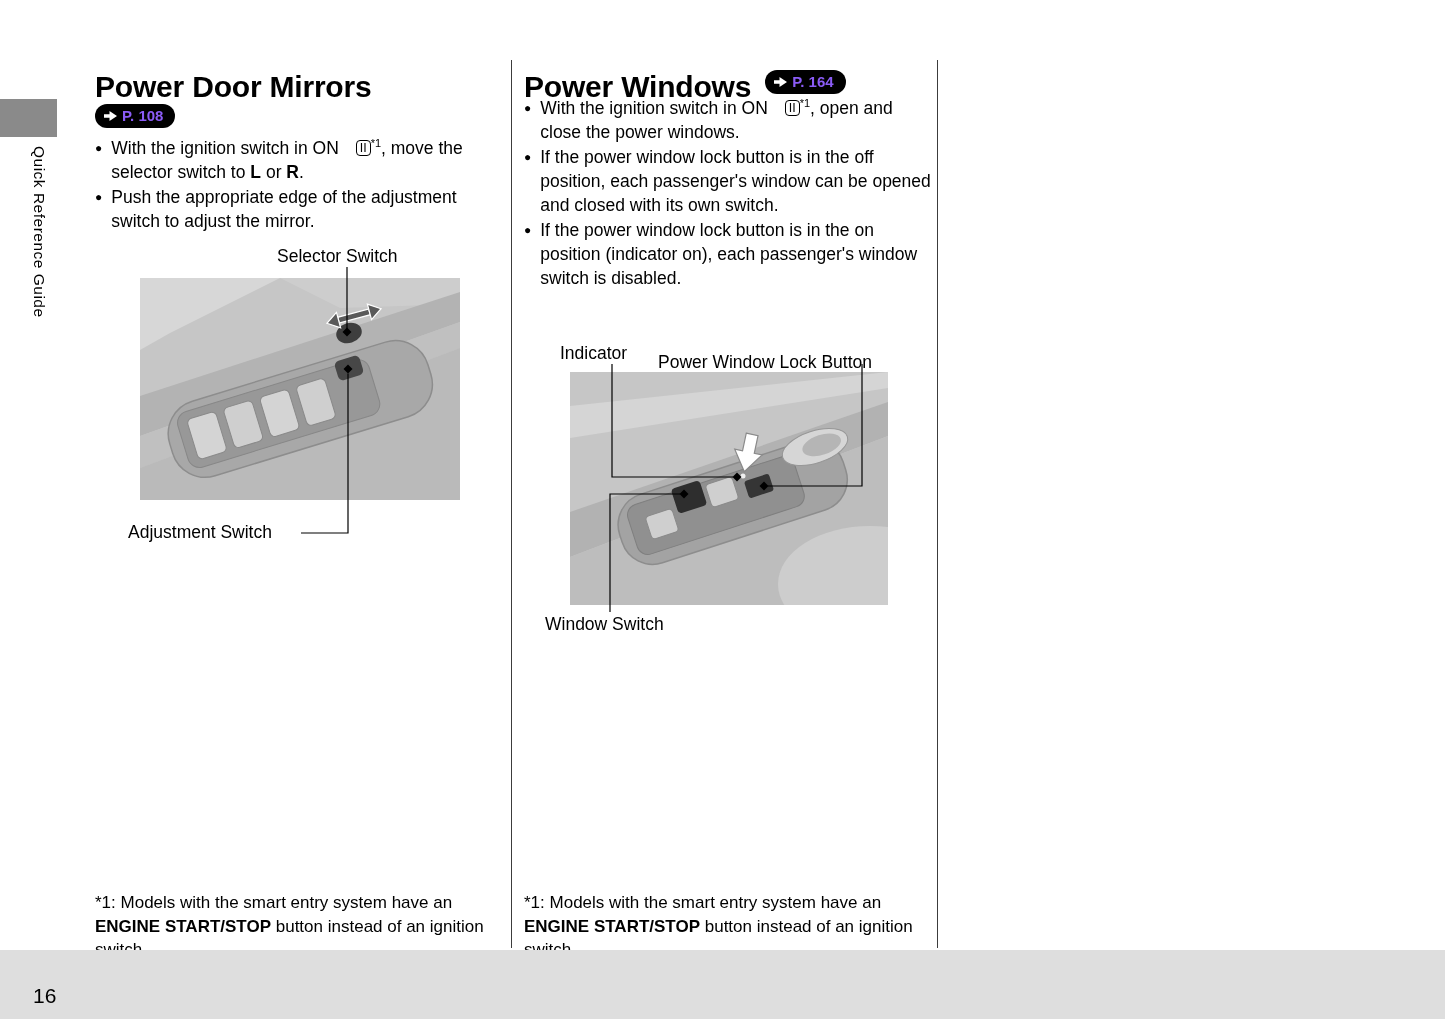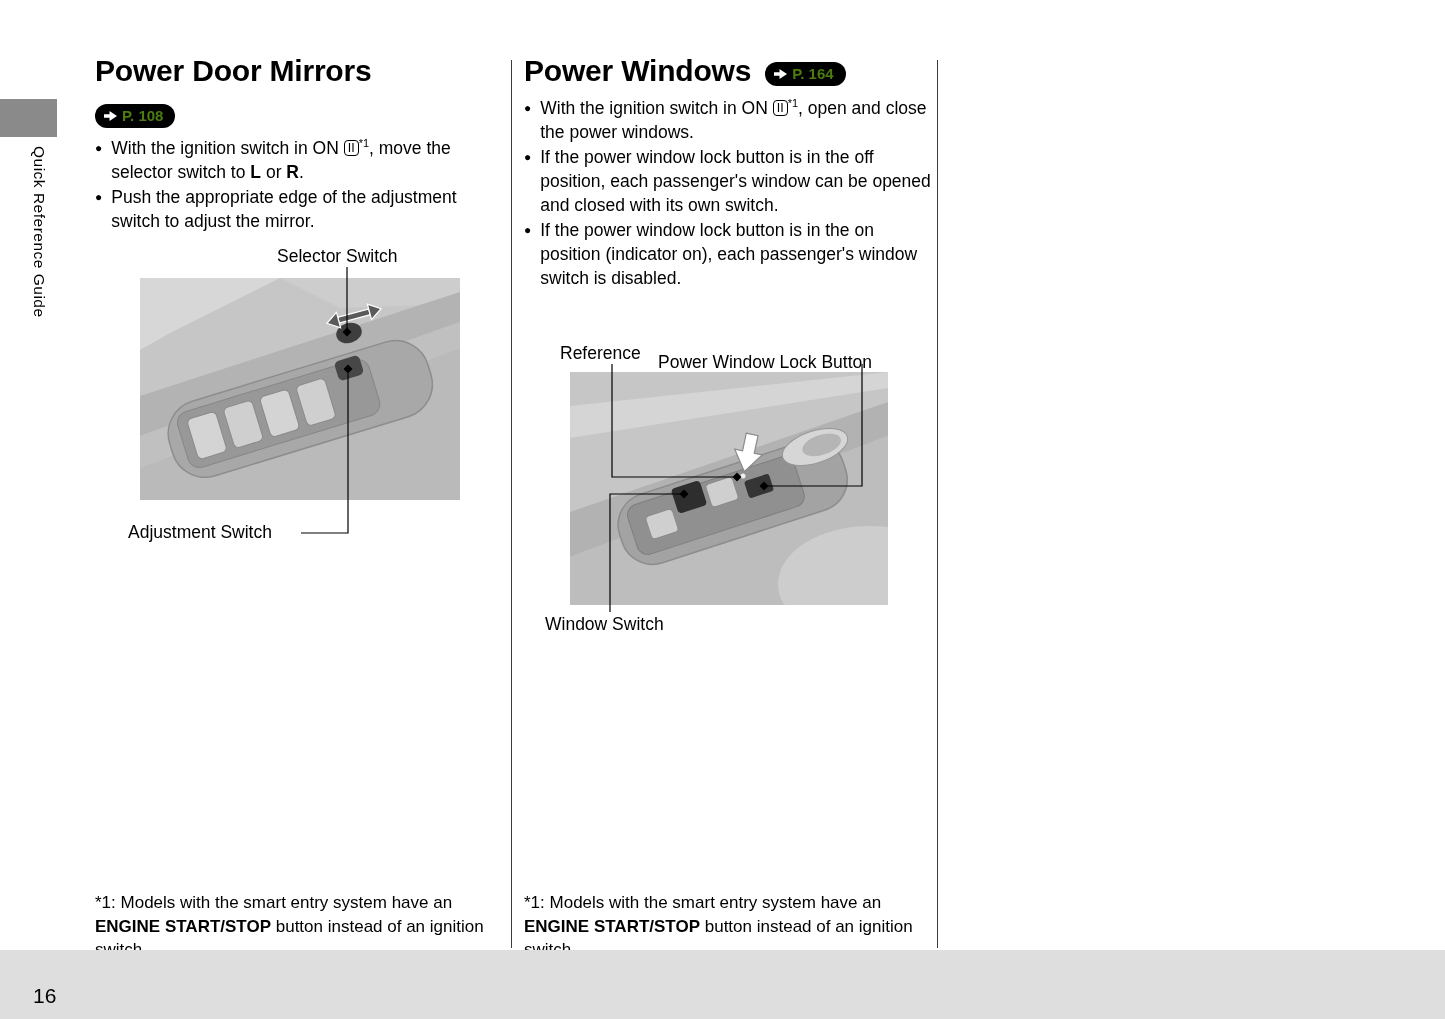"Power Door Mirrors" .col-title { margin-top: none -> 16px }
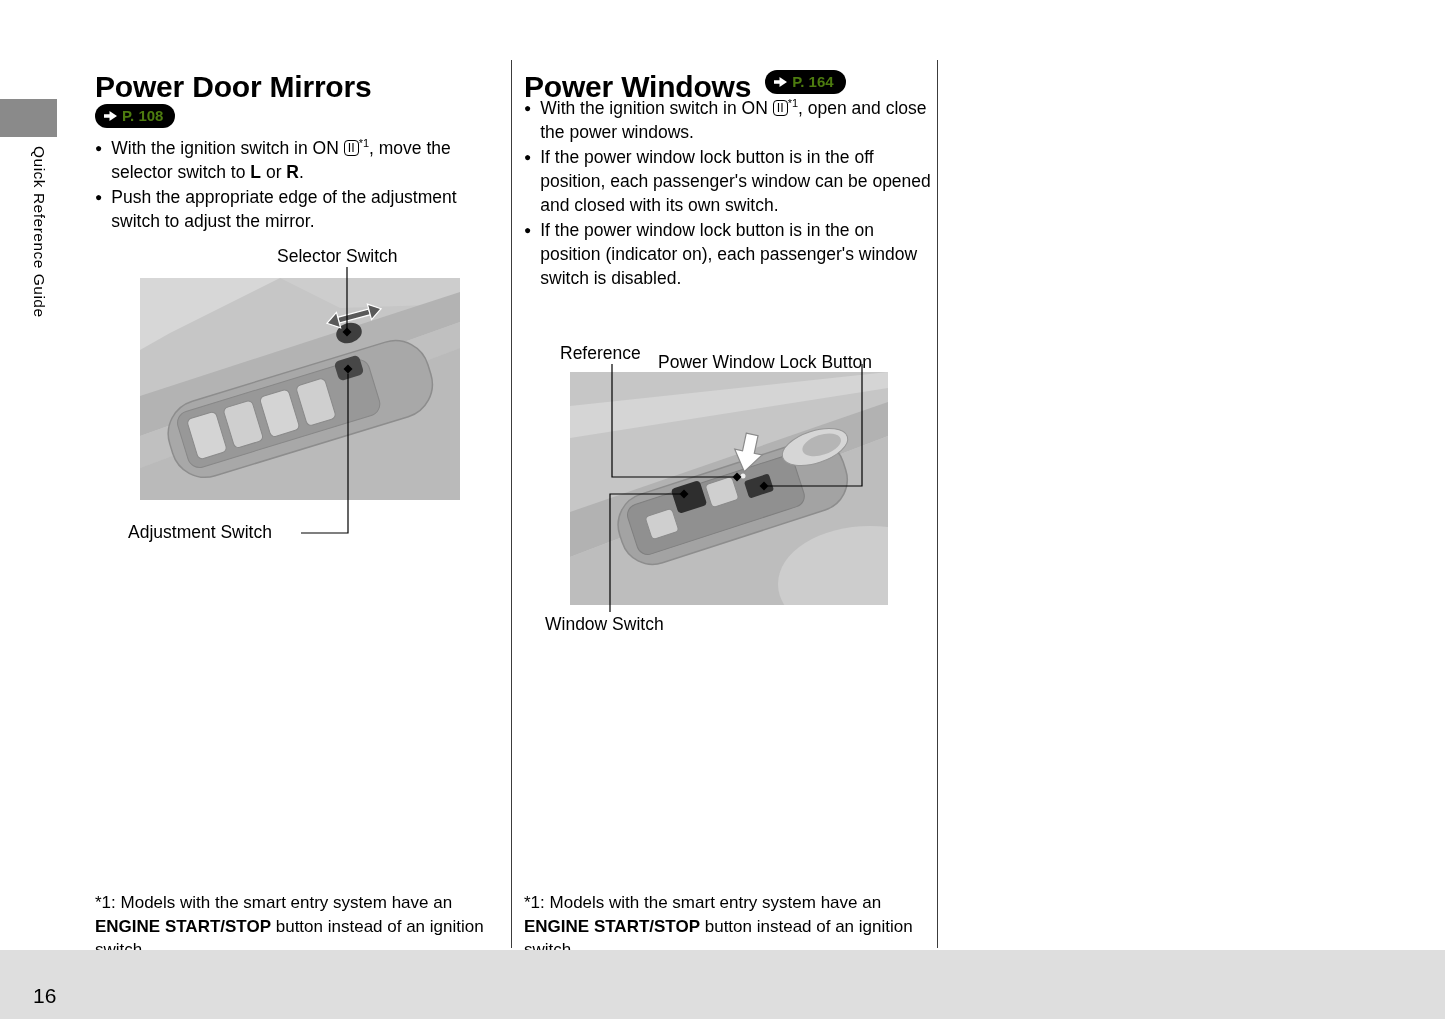"P. 164" .badge { color: #4d7c0f -> #8b5cf6 }
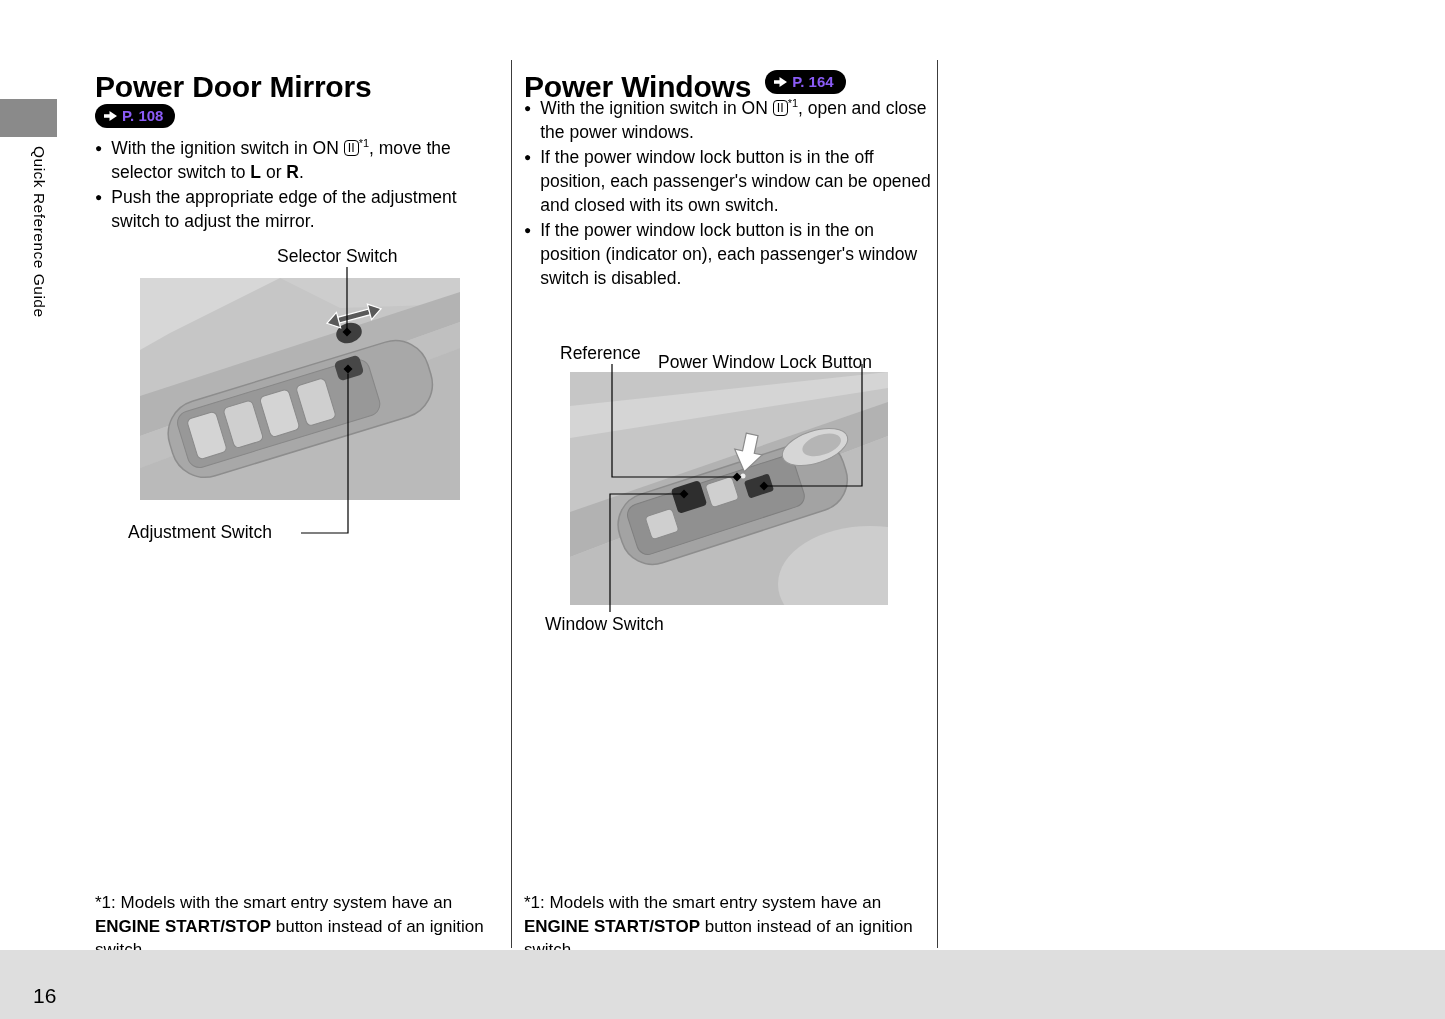"II" .keycap { margin-left: none -> 12px }
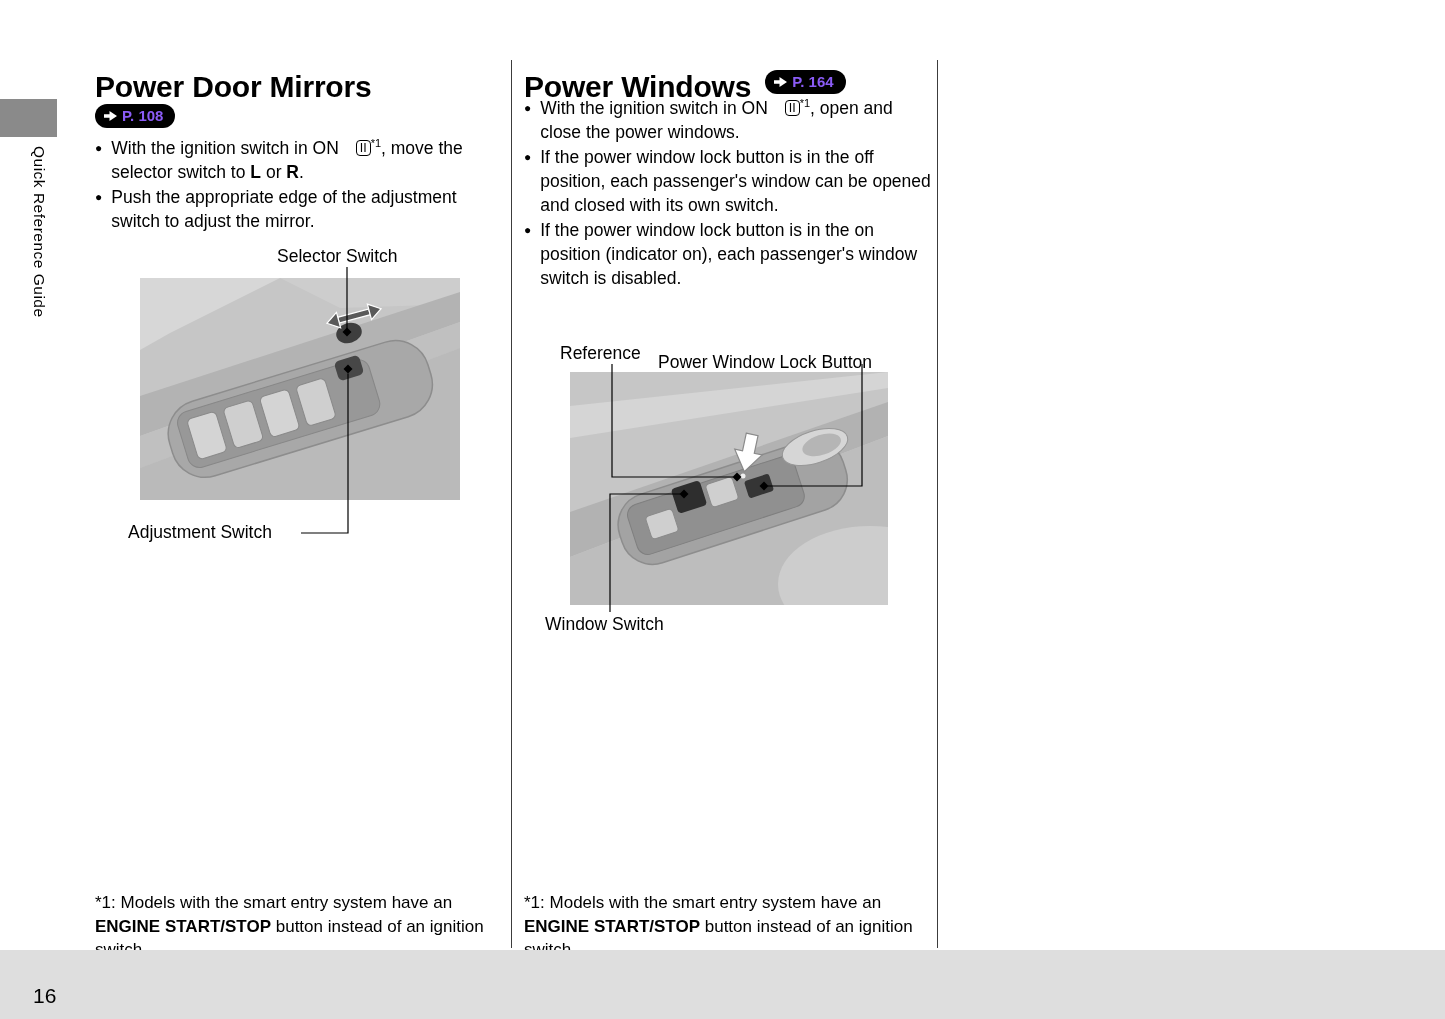"Reference" div.fig-label { text: Reference -> Indicator }
